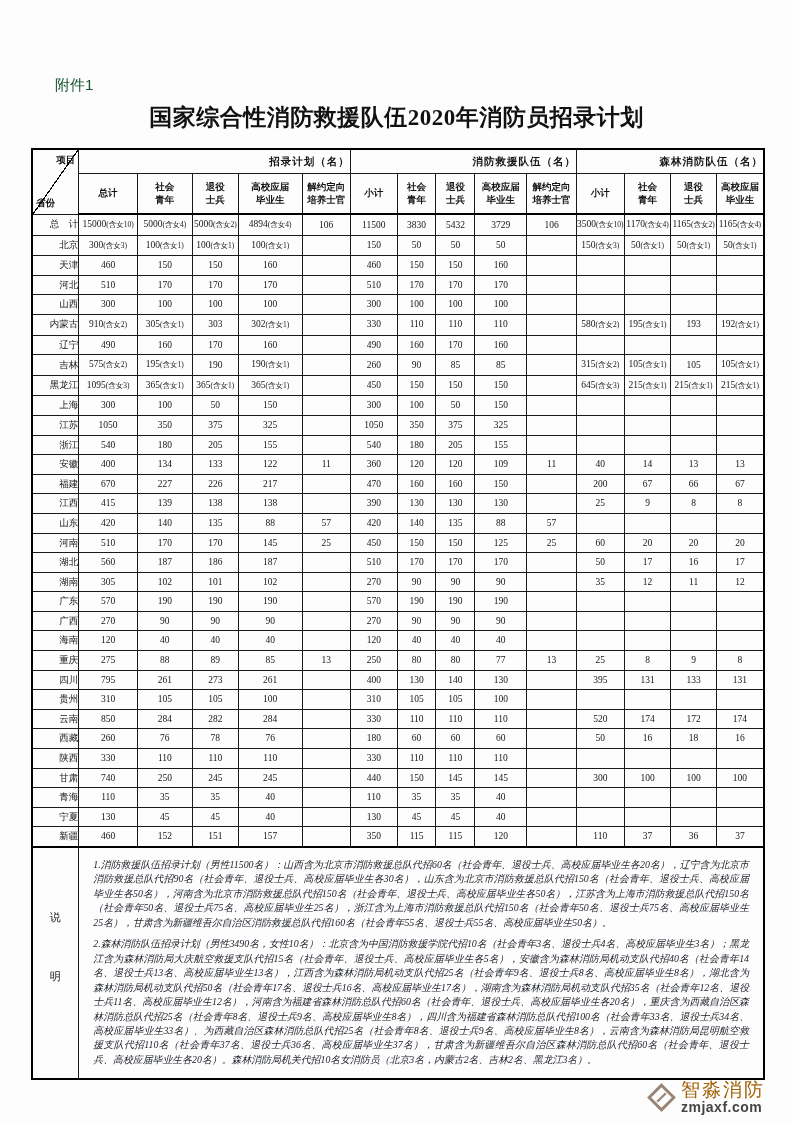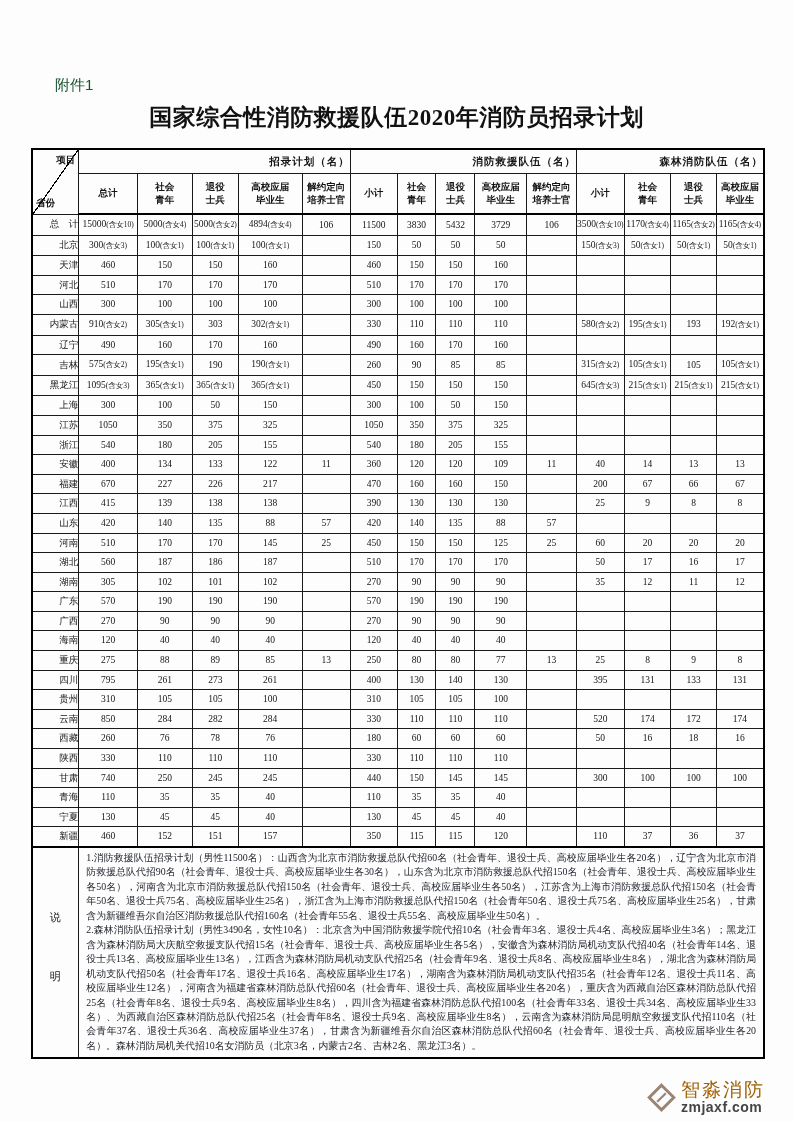"1.消防救援队伍招录计划（男性11500名）：山西含为北京市消防救援总队代招60" td.note-body p { font-style: none -> italic; margin: 0 -> 7px }
